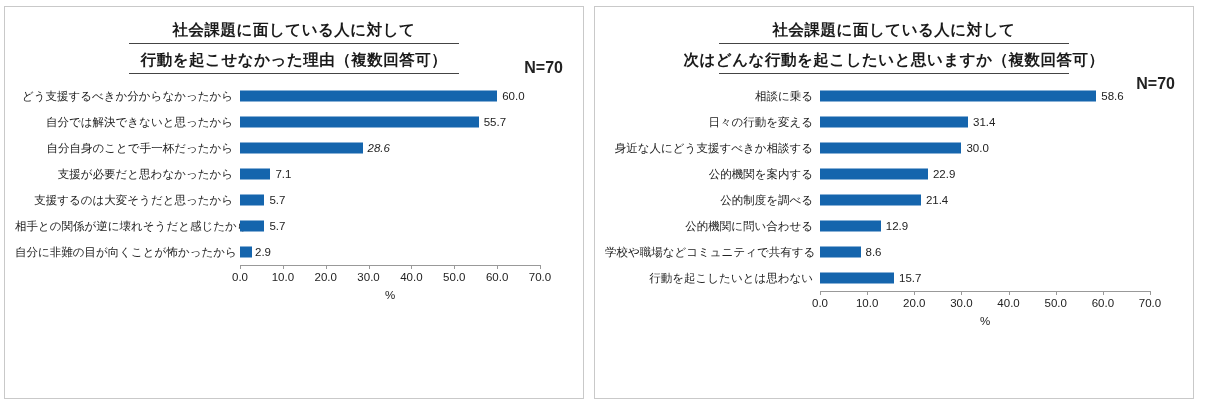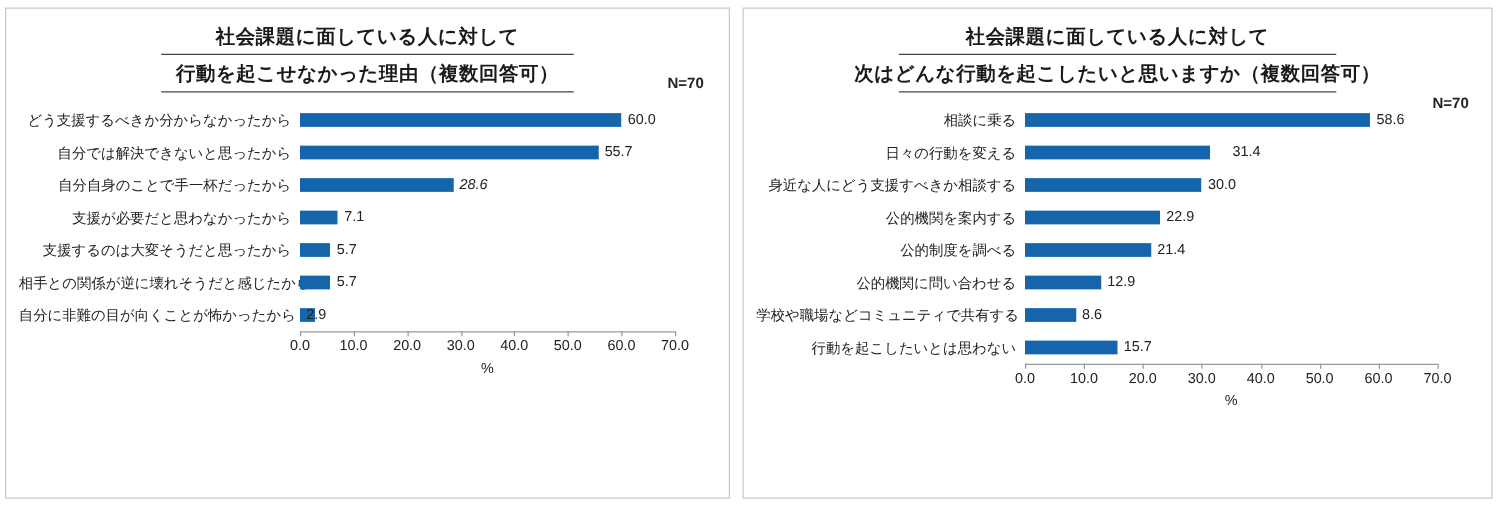"N=70" .n-label { font-size: 12px -> 16px }
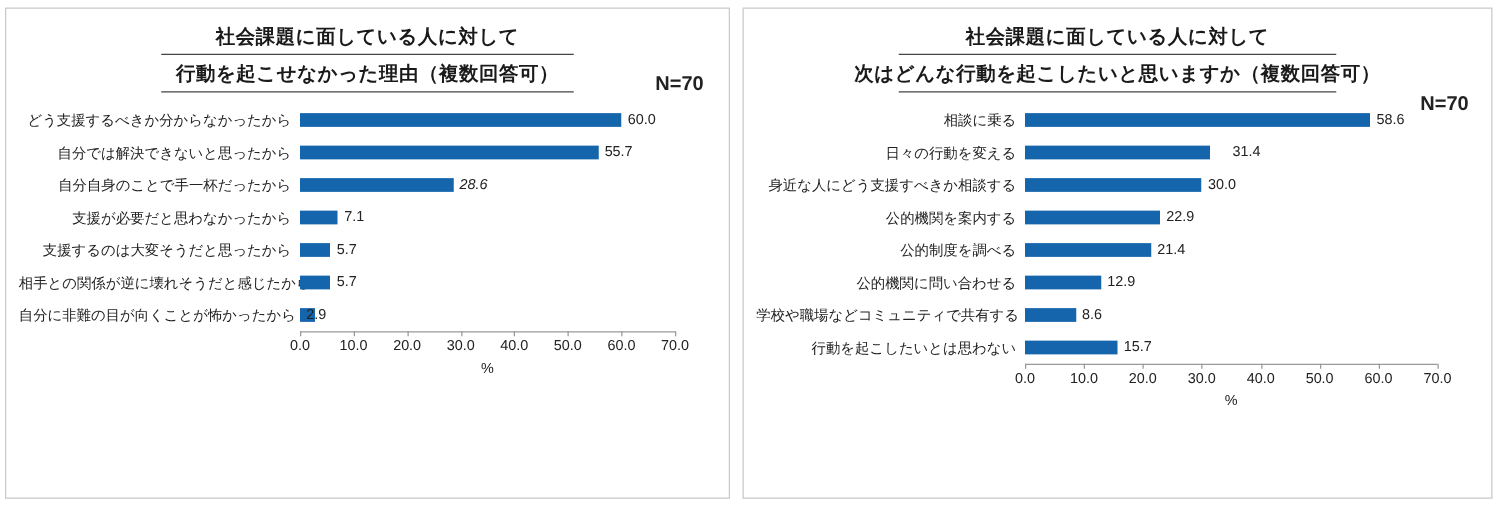"31.4" div.bar-value { margin-left: 13px -> none }
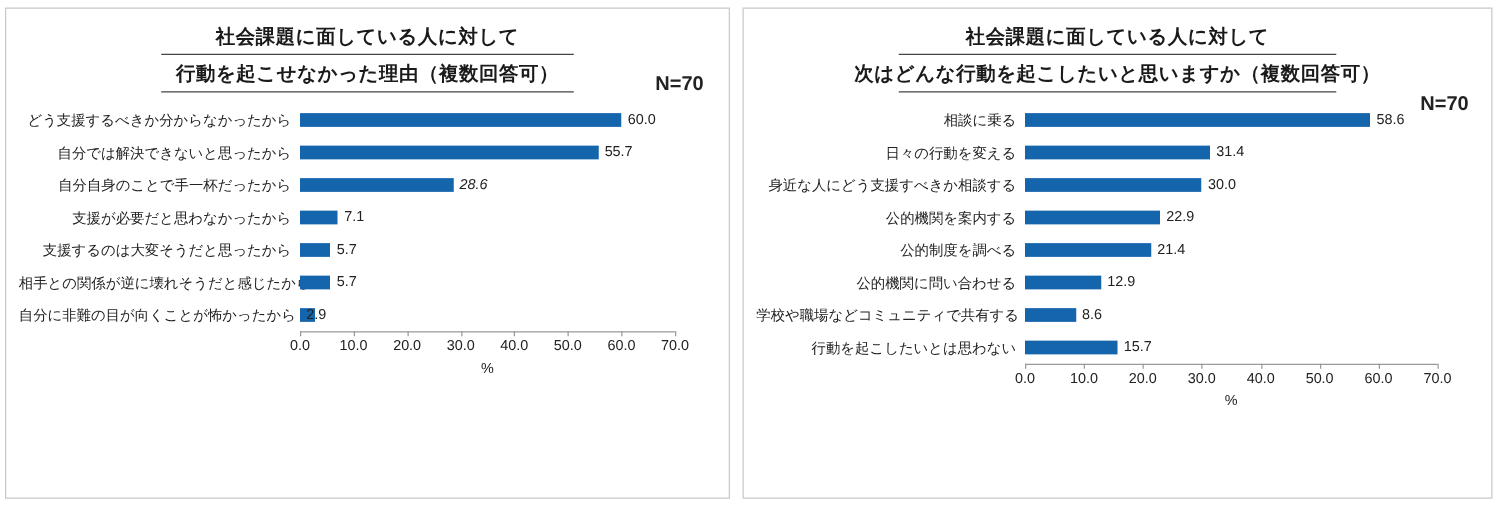"2.9" div.bar-value { left: 5px -> 15px }
